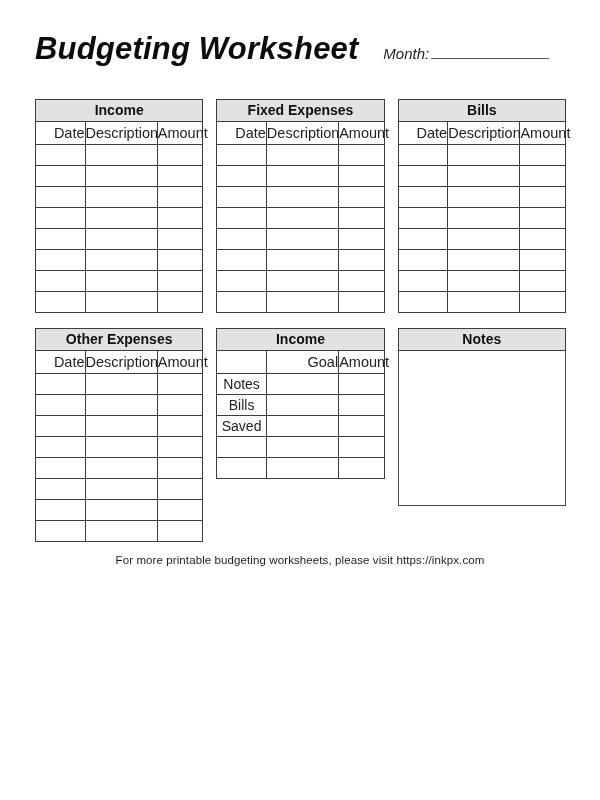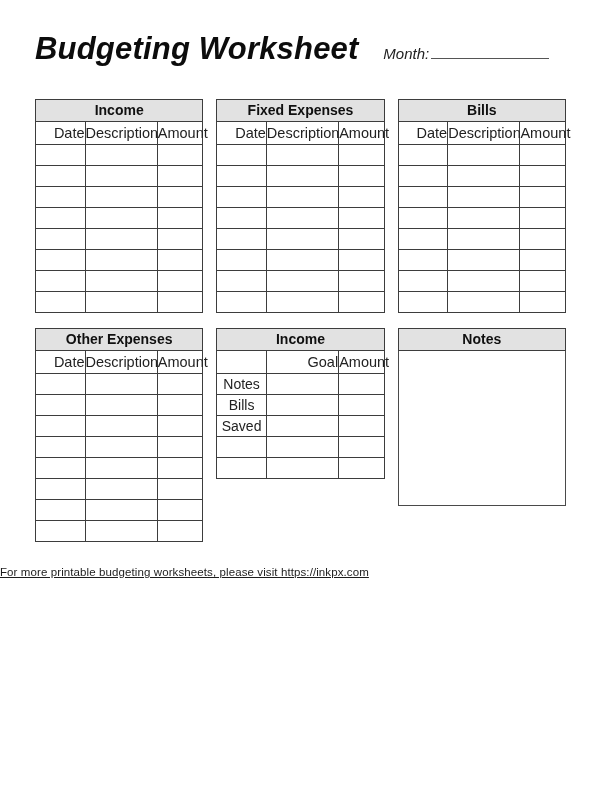"For more printable budgeting worksheets," .footer { margin-top: 24px -> 12px; text-align: none -> center; text-decoration: underline -> none }
